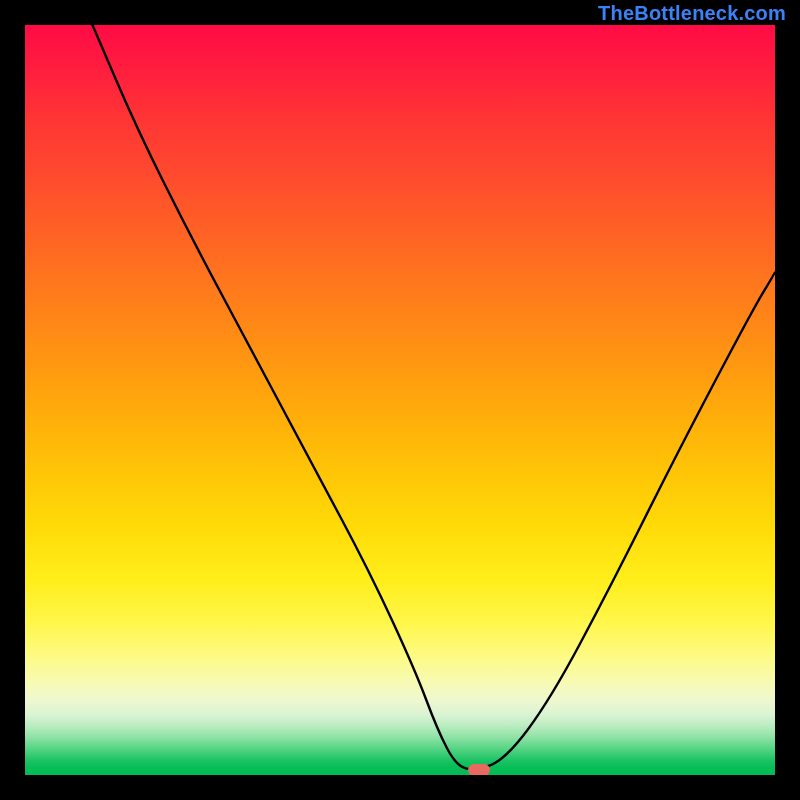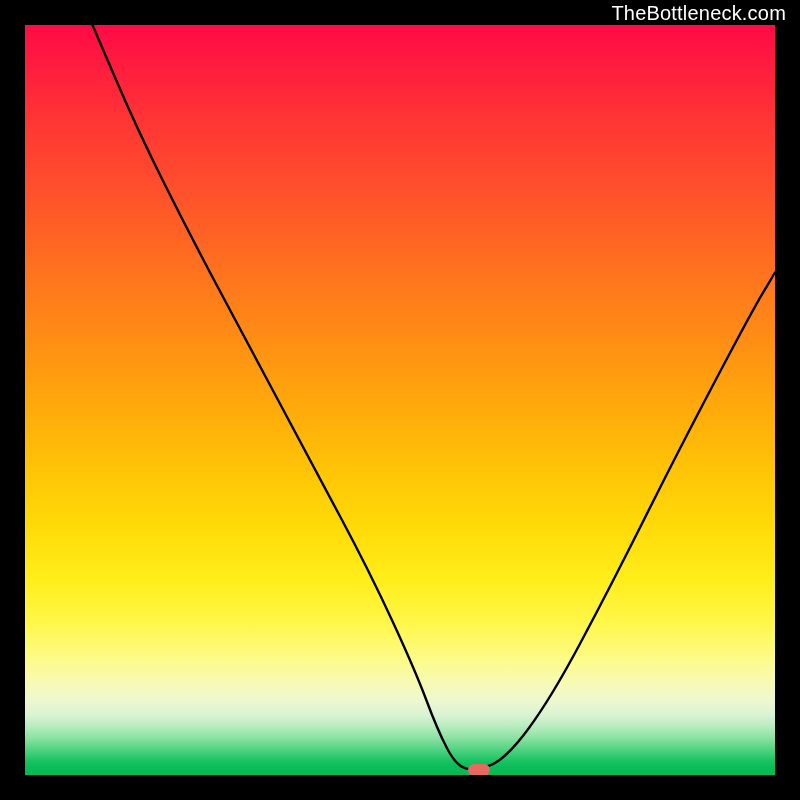"TheBottleneck.com" .watermark { color: #ffffff -> #3b82f6; font-weight: 400 -> 700 }
